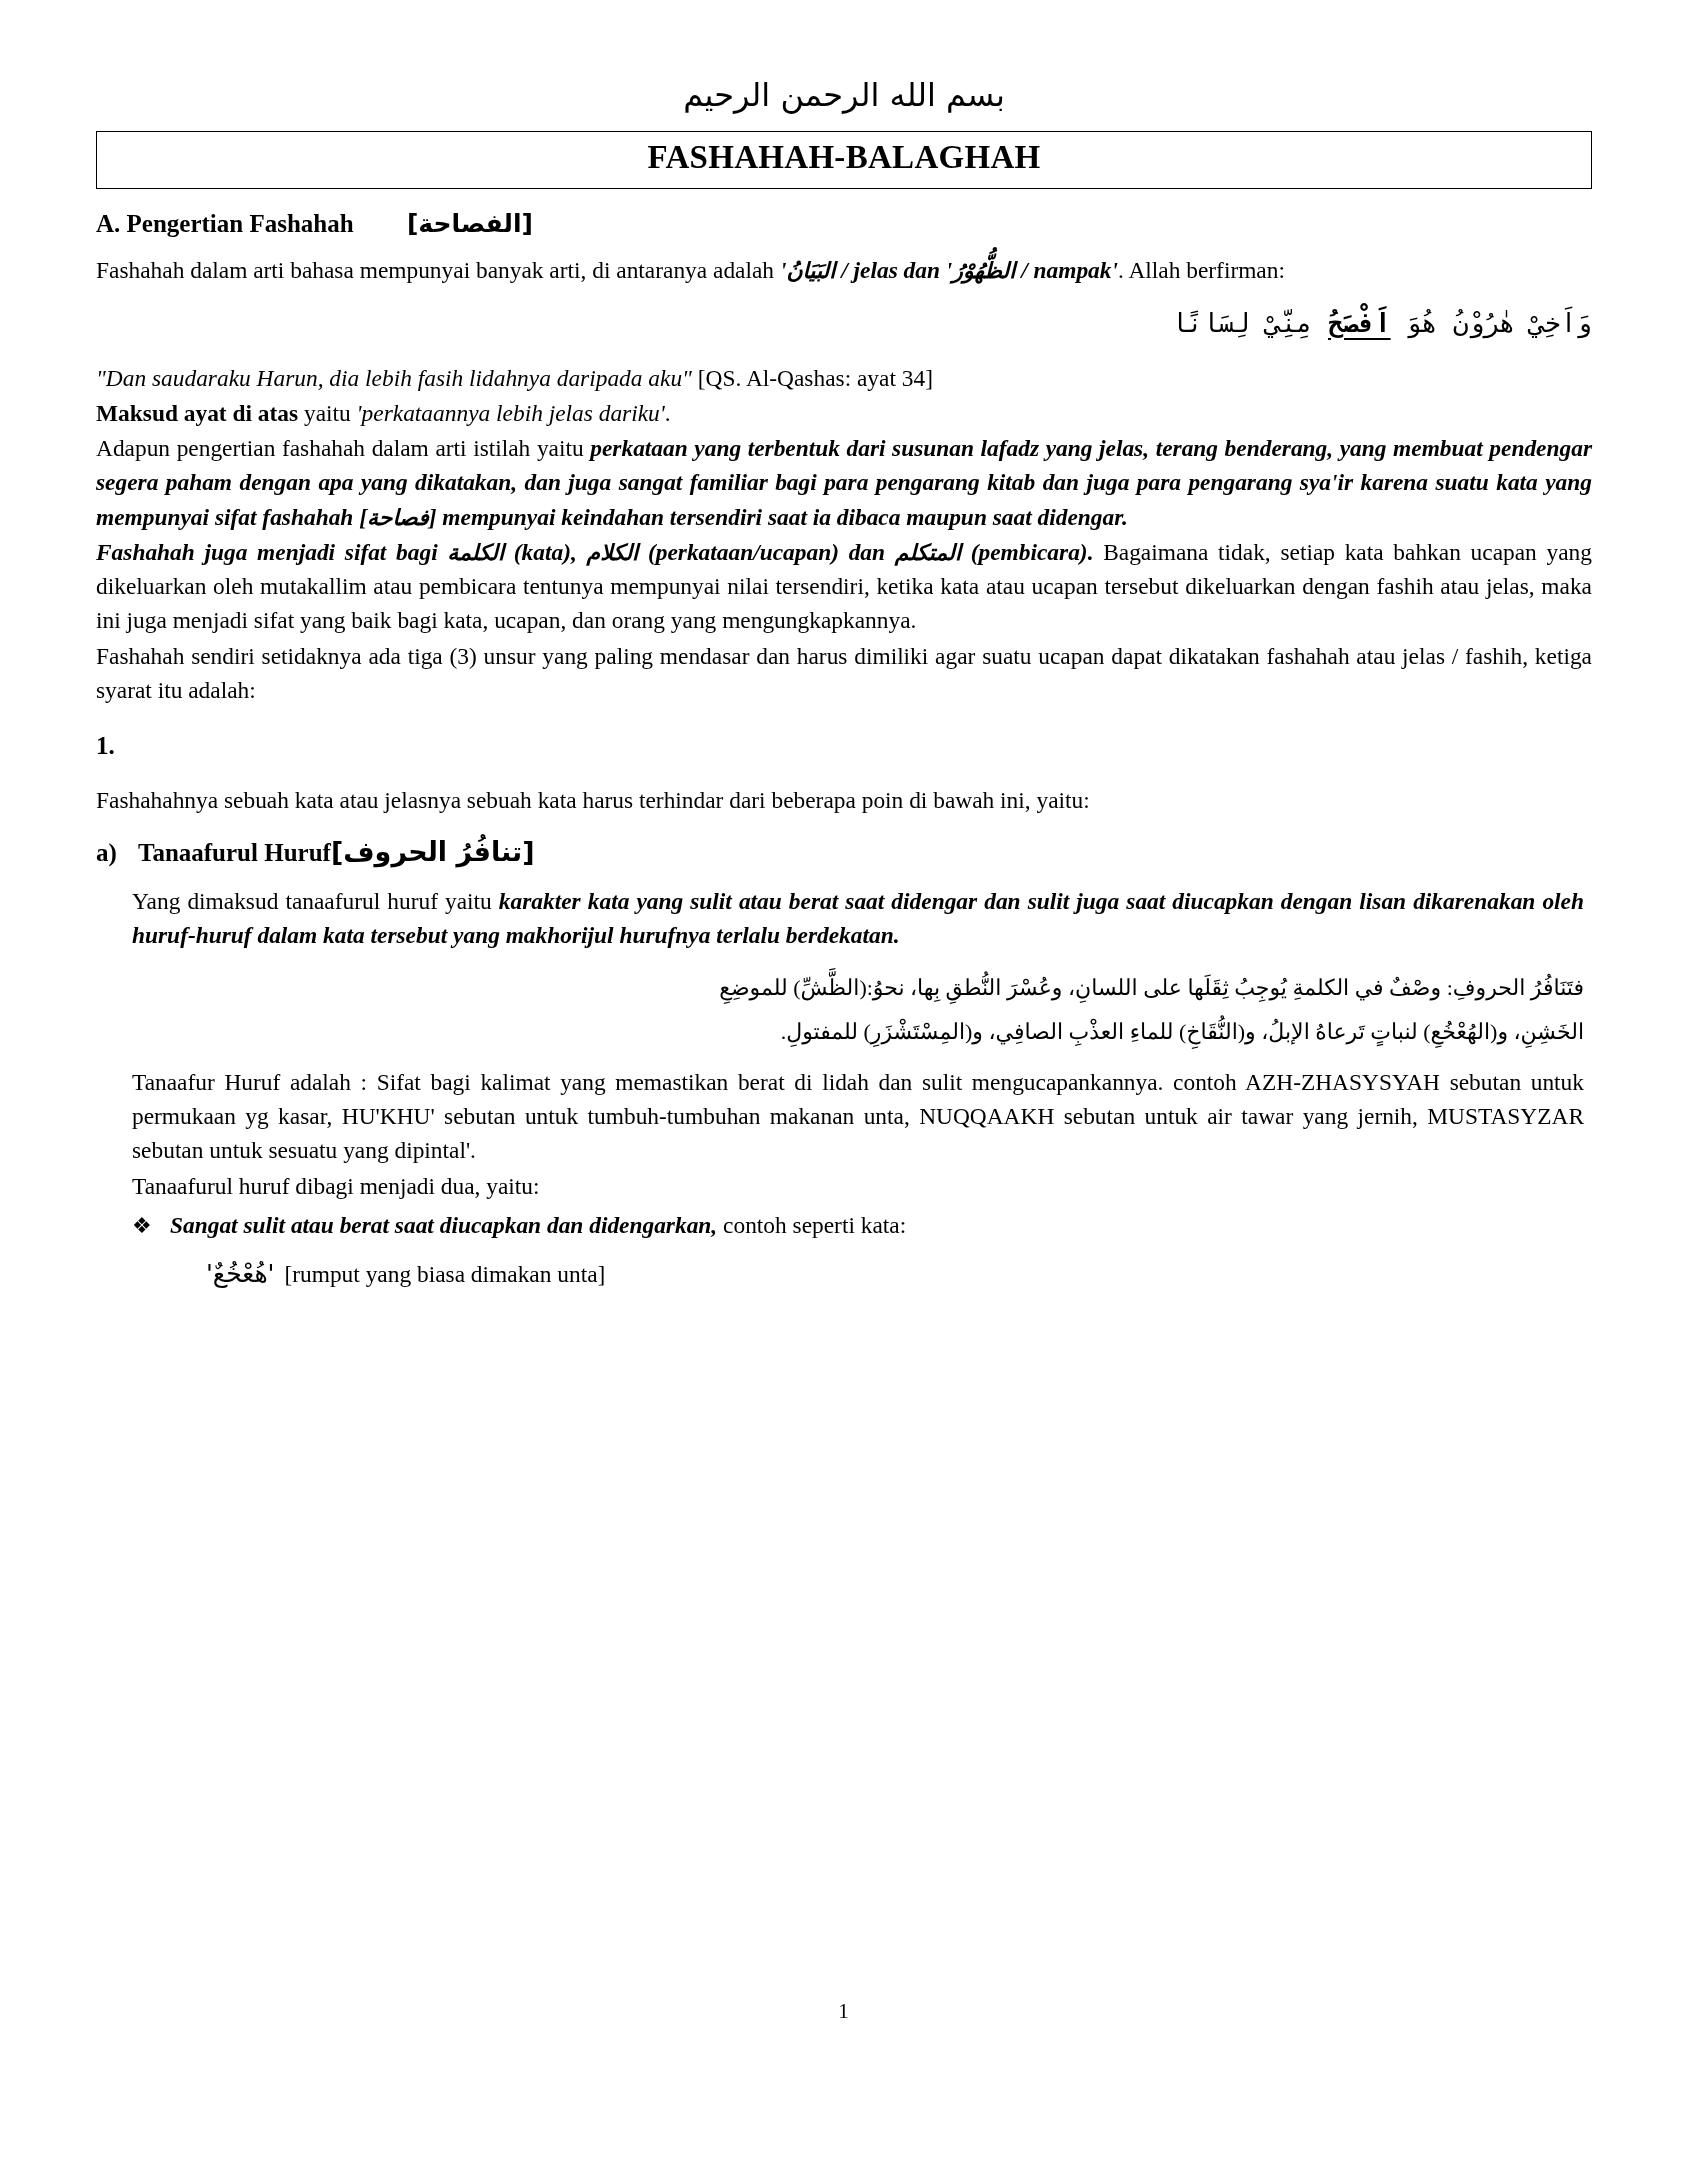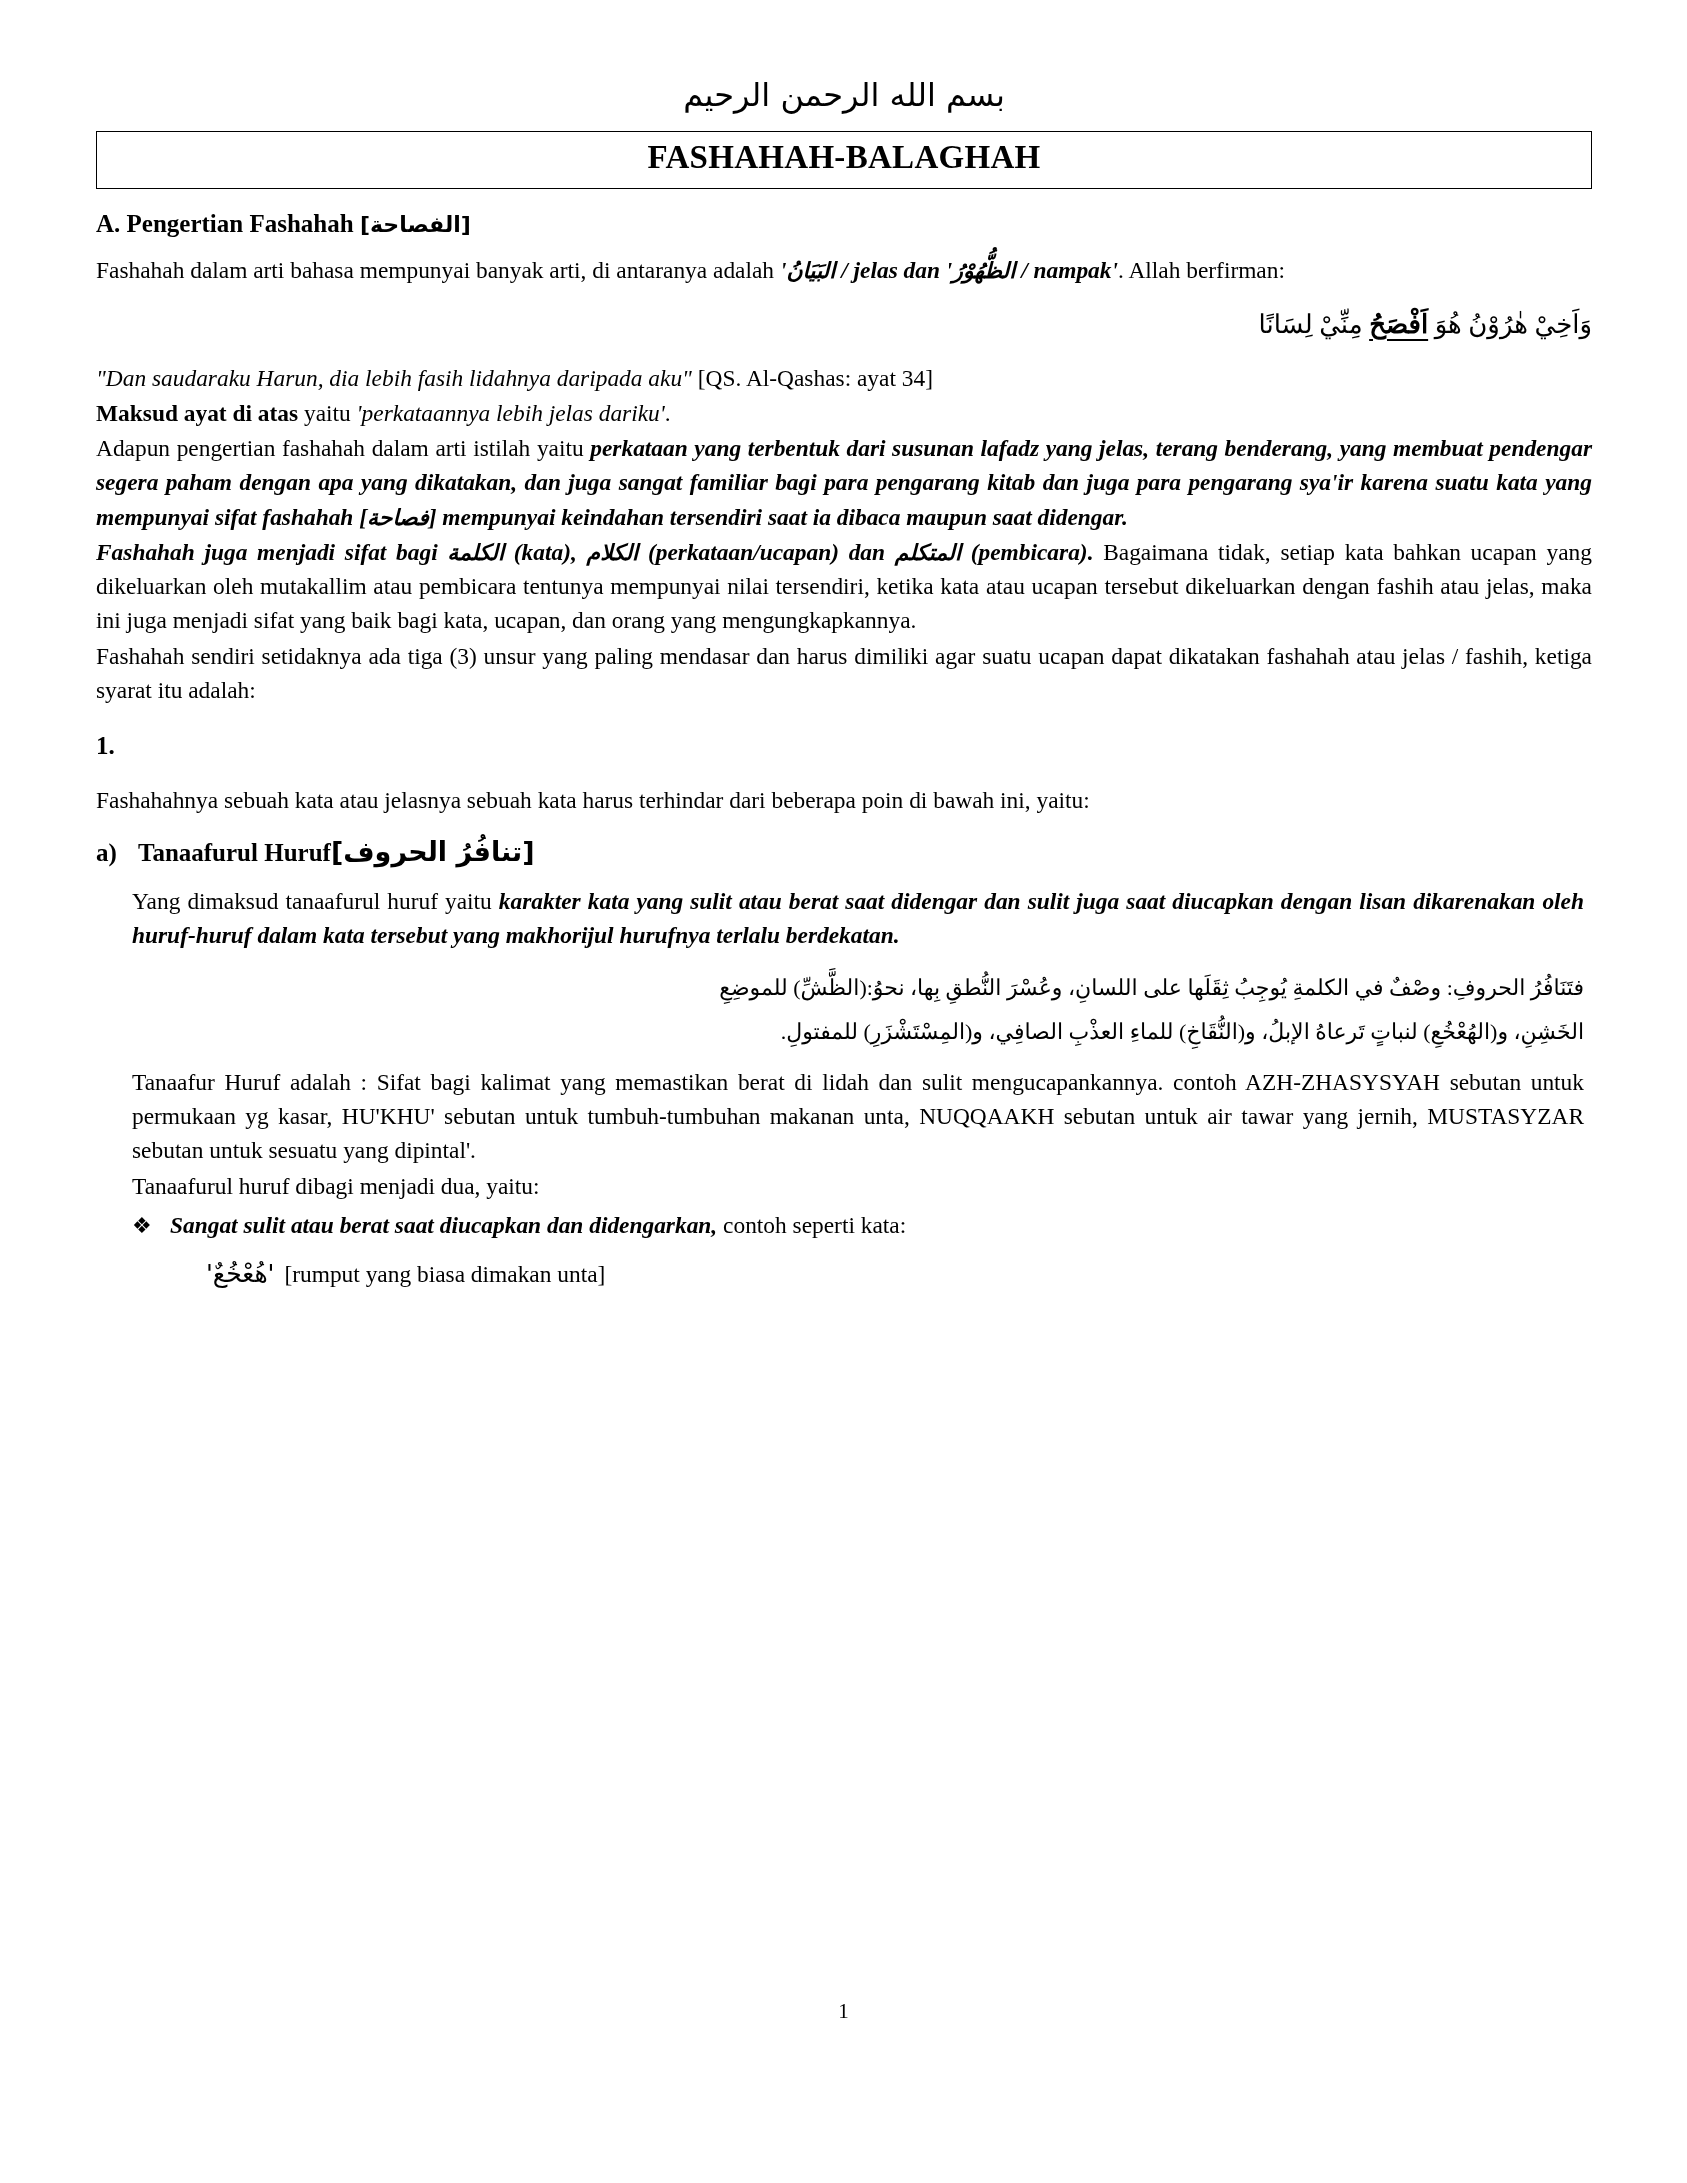"[الفصاحة]" .head-a .ar-b { font-size: 22px -> 25px; margin-left: none -> 47px }
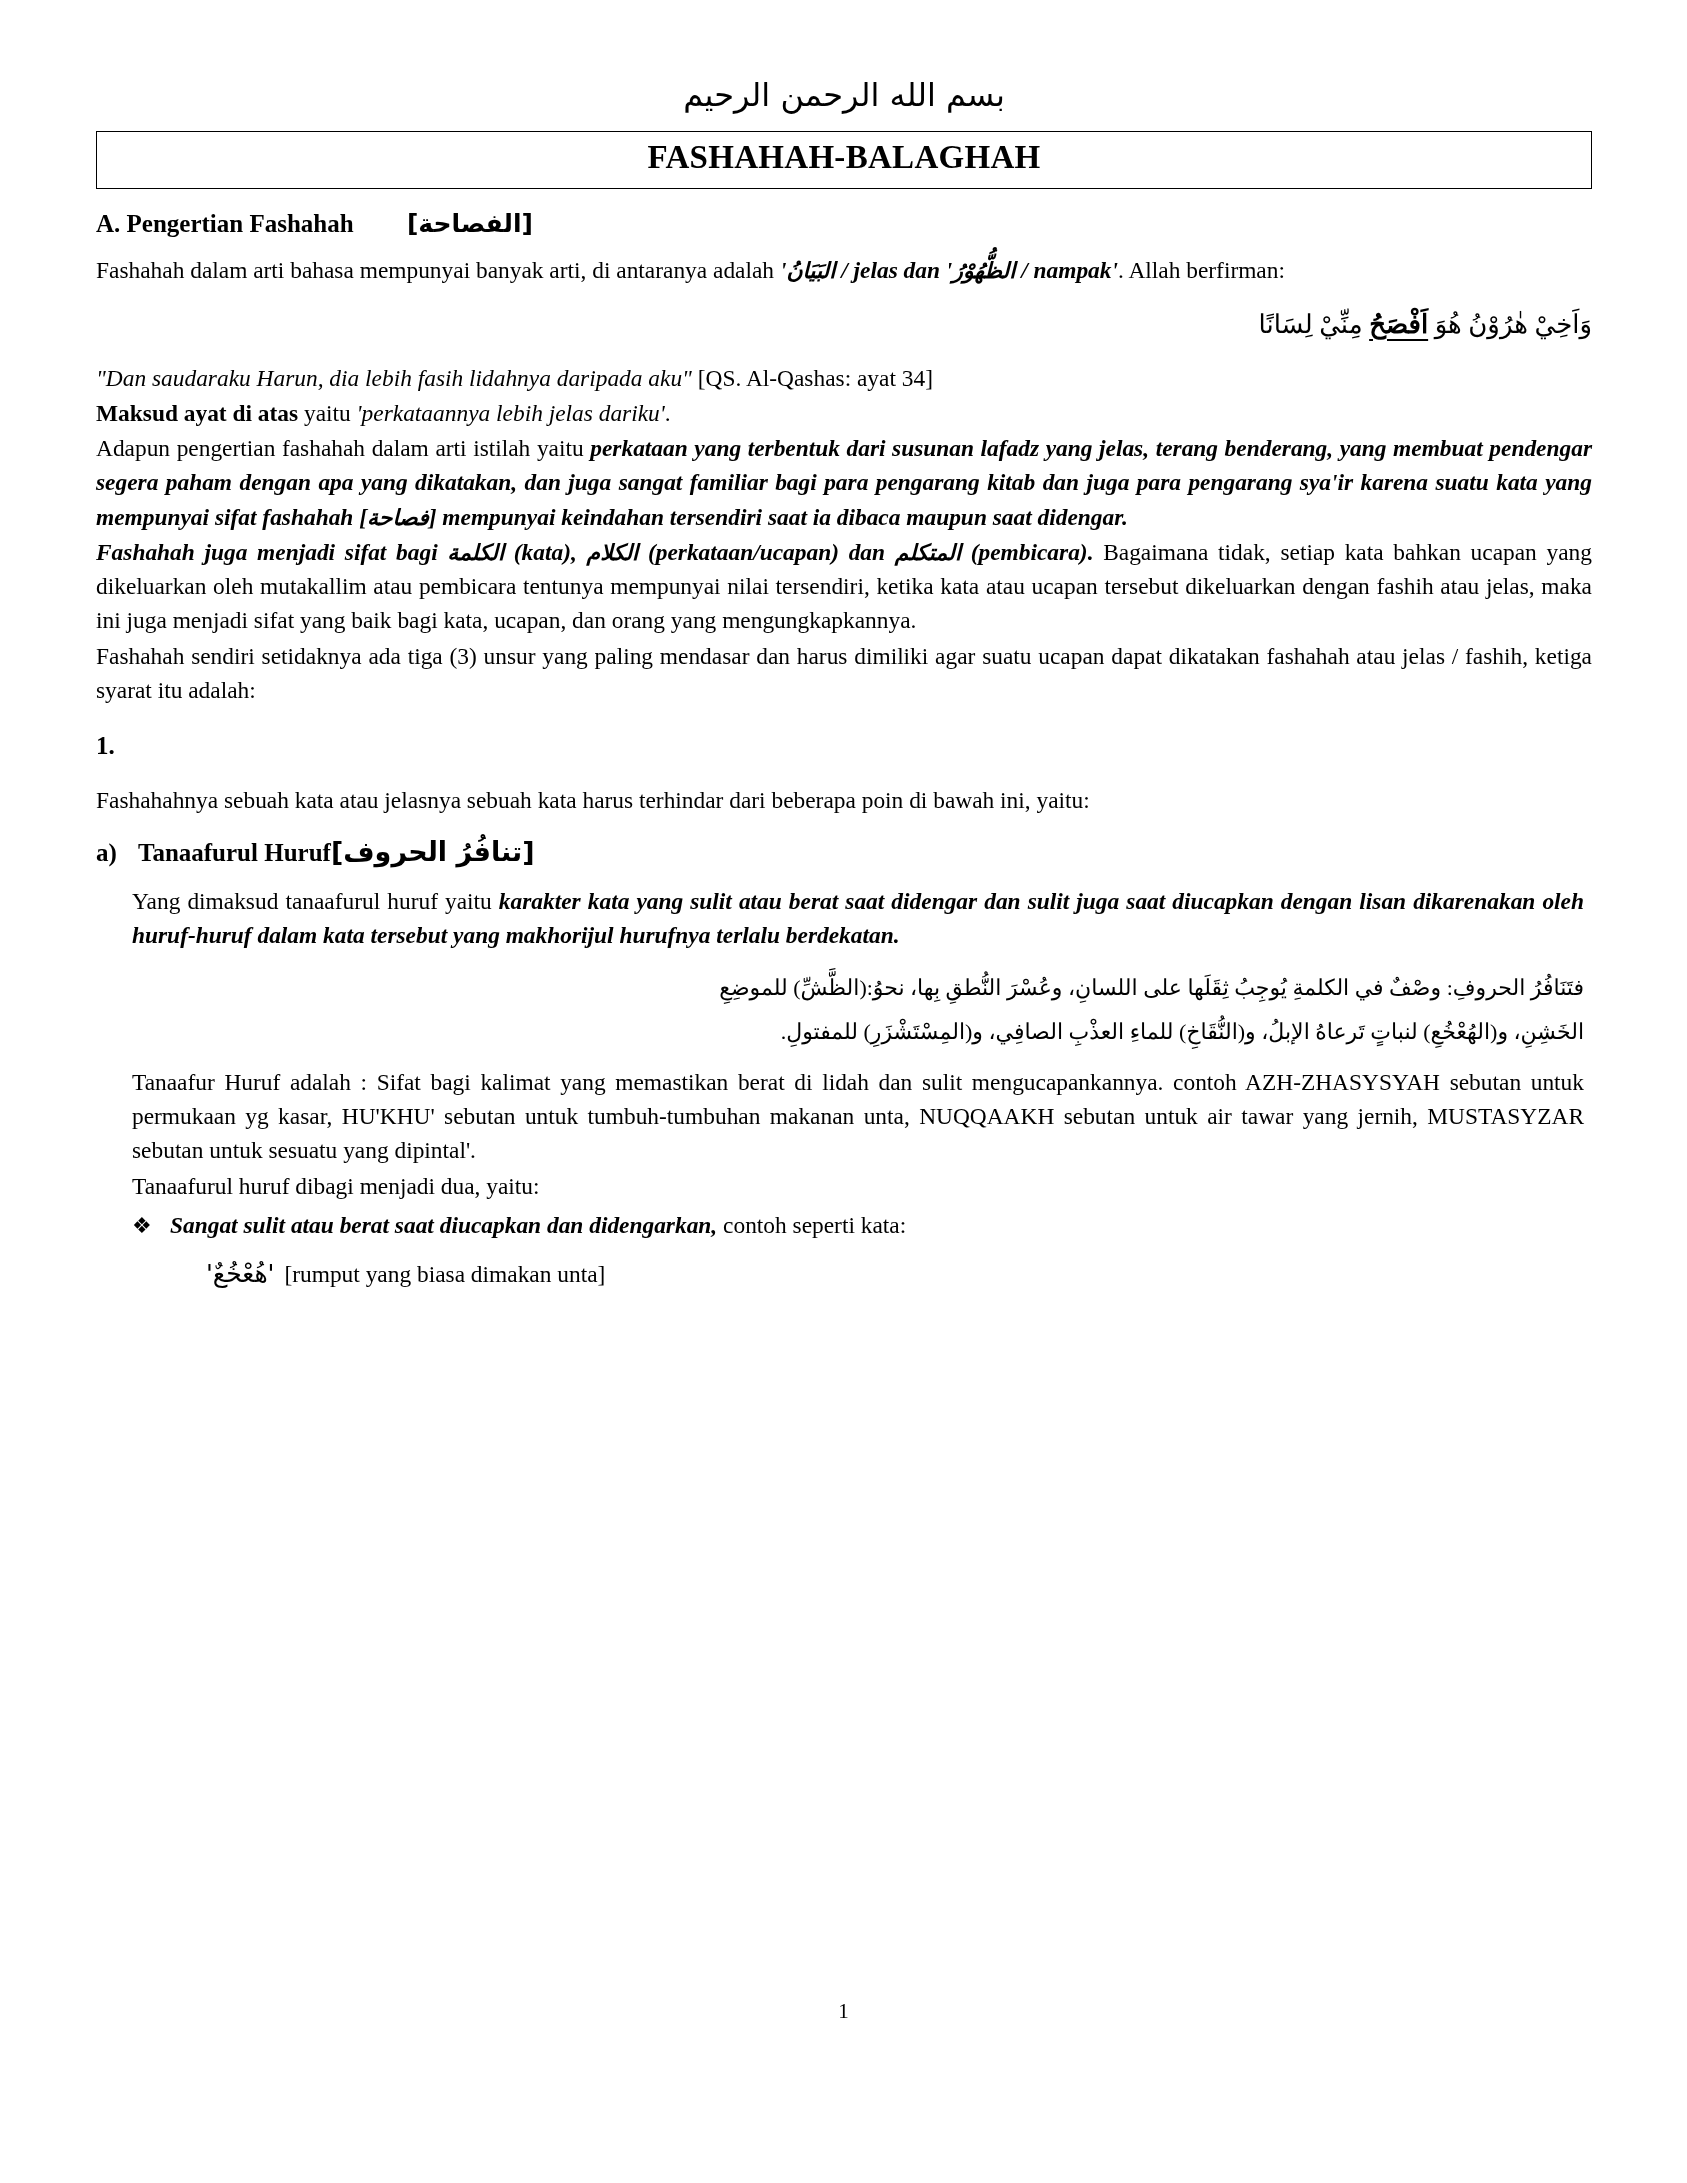"وَاَخِيْ هٰرُوْنُ هُوَ اَفْصَحُ مِنِّيْ" .verse { font-family: Liberation Serif, serif -> Liberation Mono, monospace }
